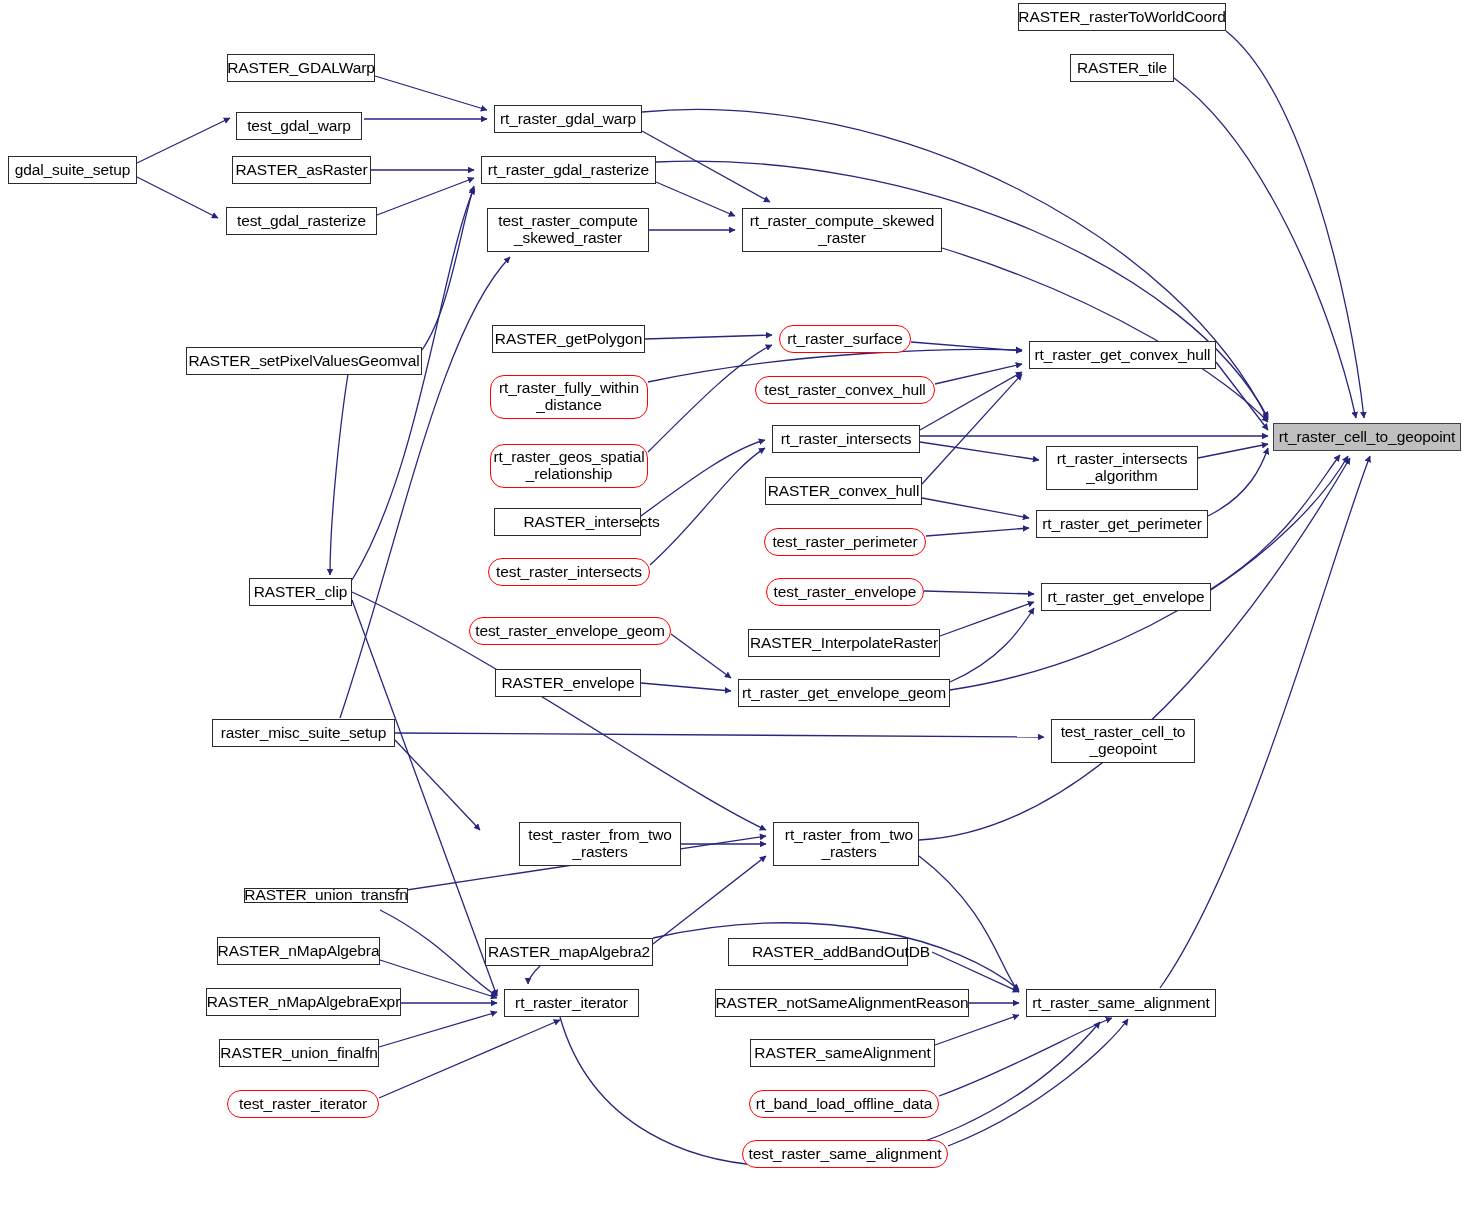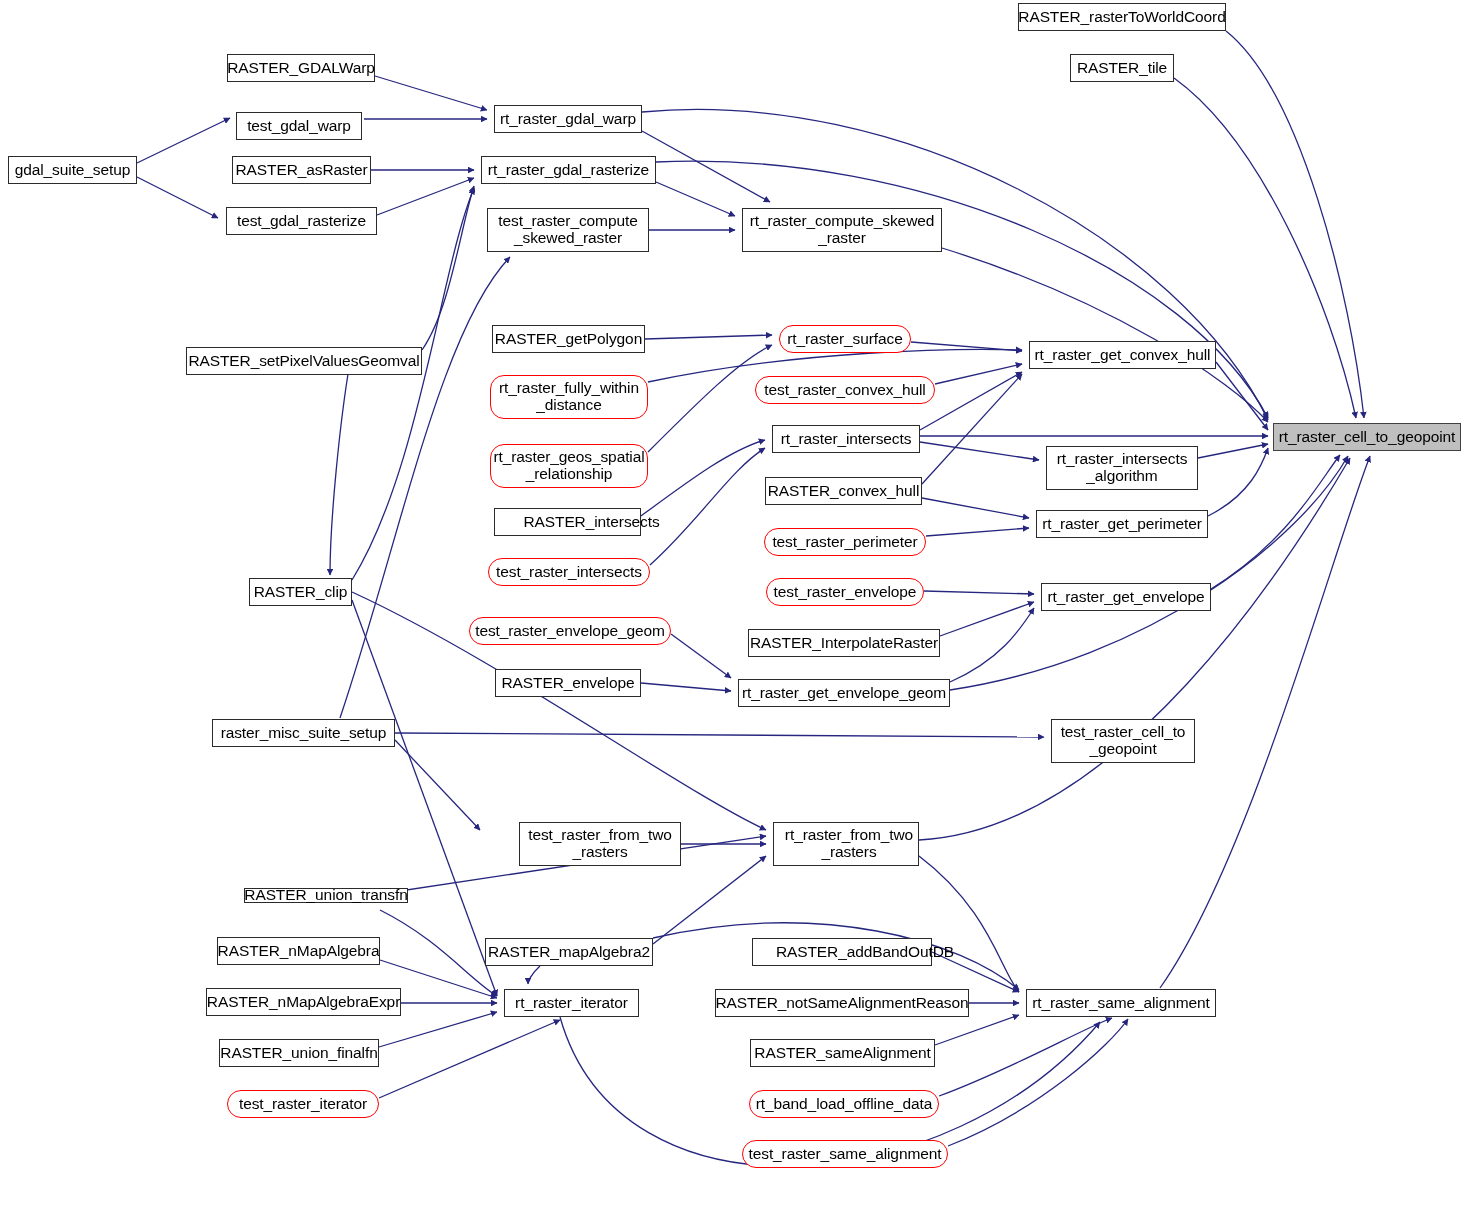"RASTER_addBandOutDB" div.node { left: 752px -> 728px }
